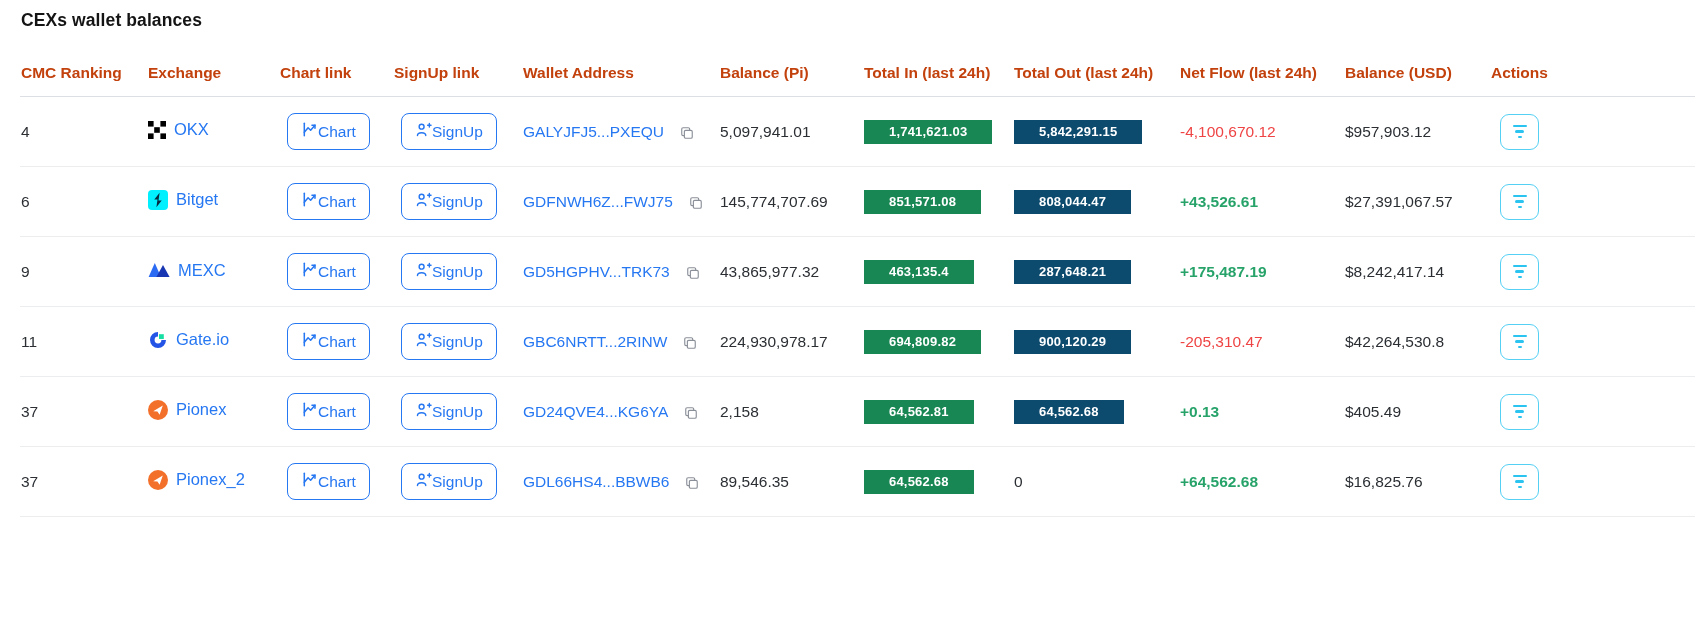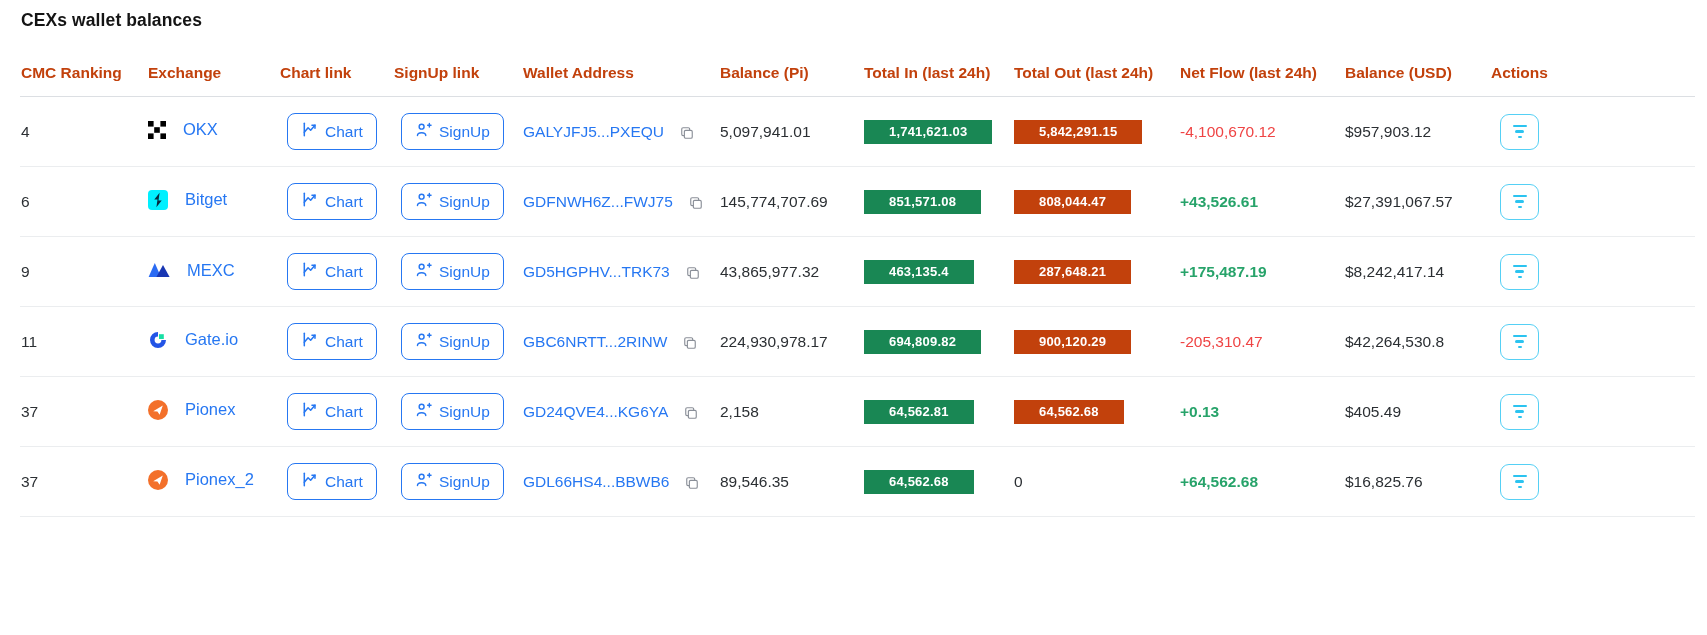"OKX" .exch { gap: 17px -> 8px }
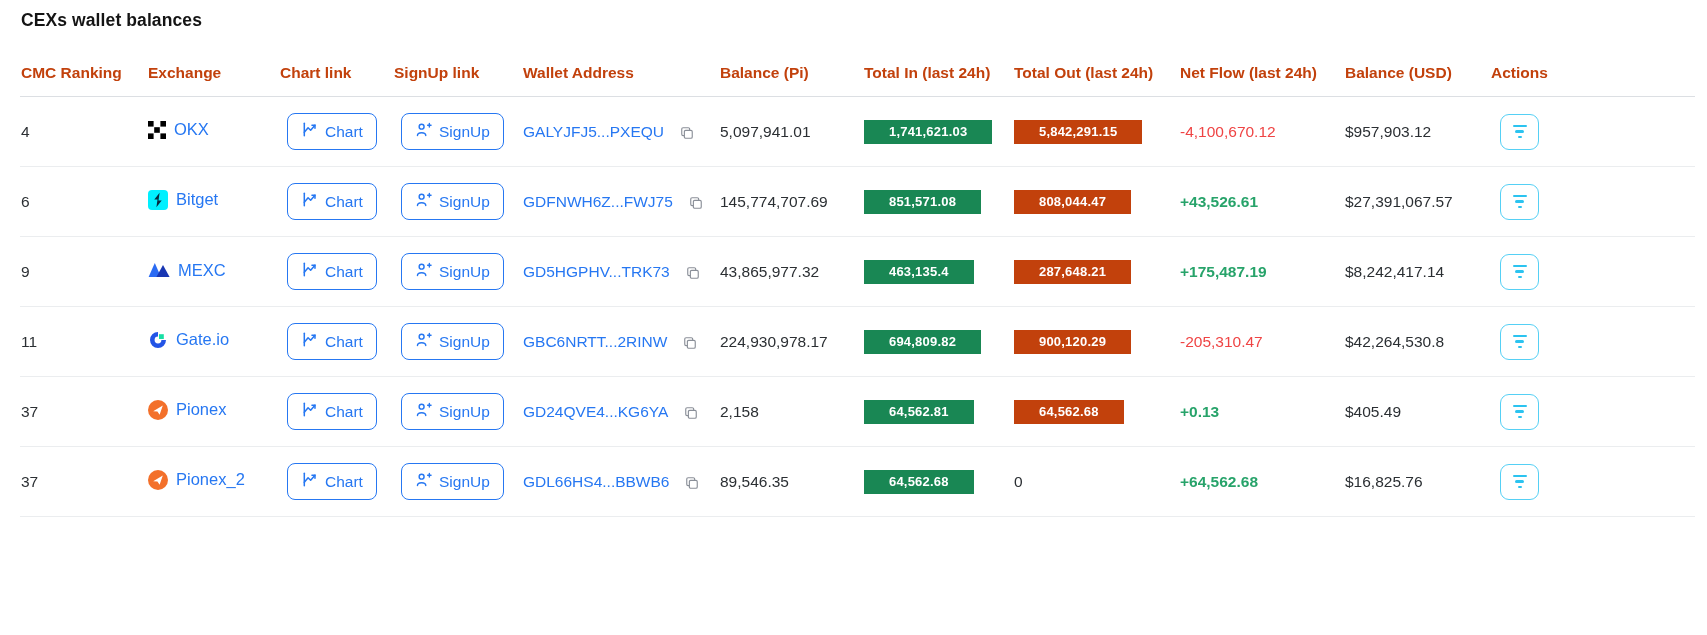"Chart" button.btn { gap: 7px -> none }
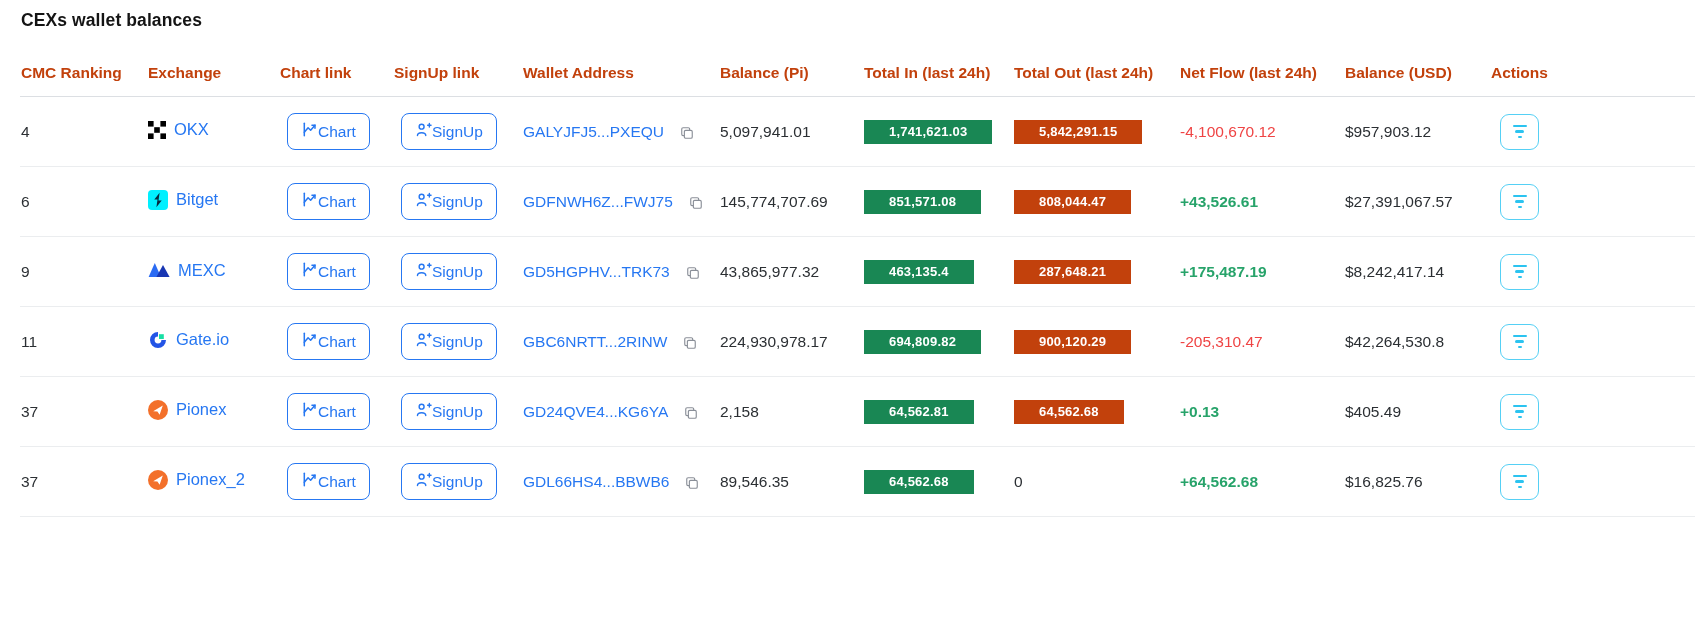"5,842,291.15" .badge.red { background: #c2410c -> #0c4a6e }
